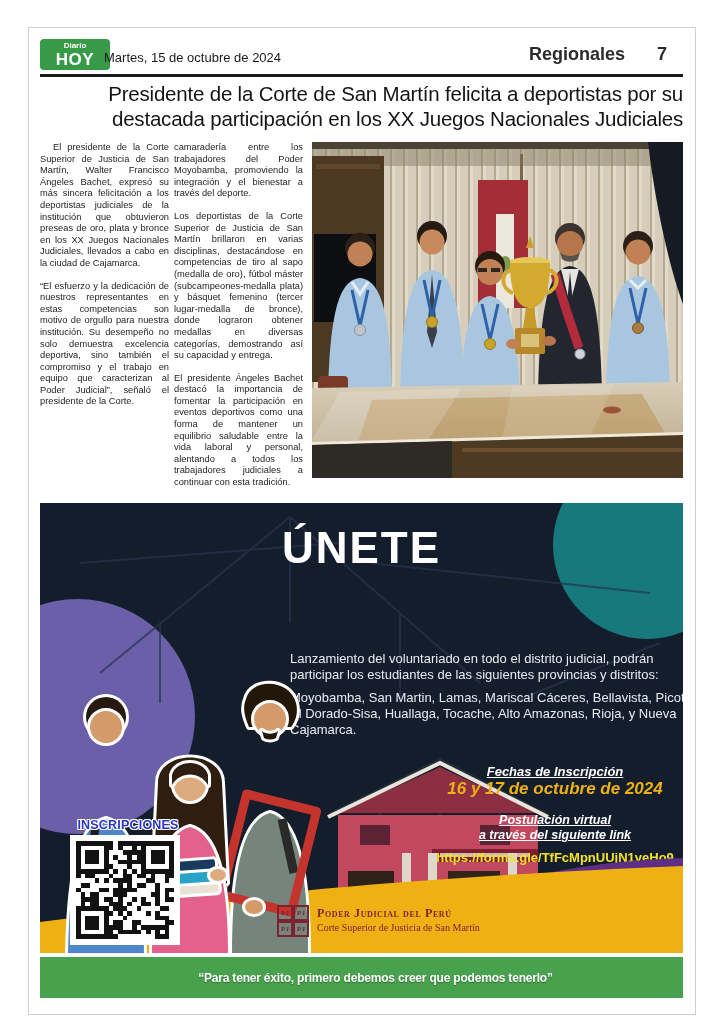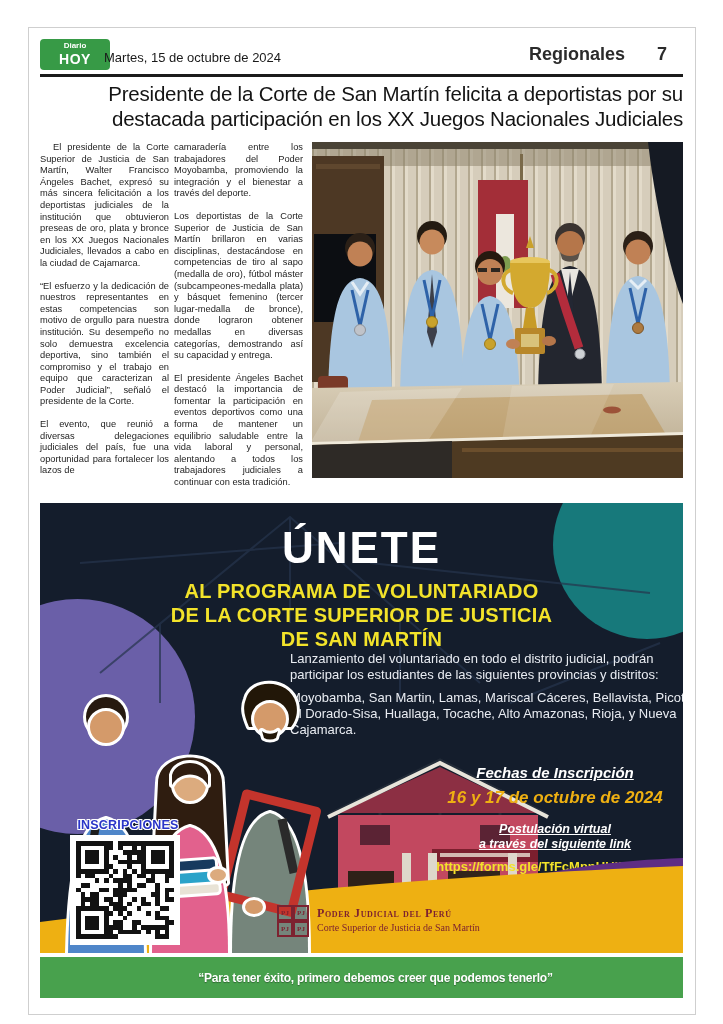"HOY" .logo-main { font-size: 14px -> 17px }
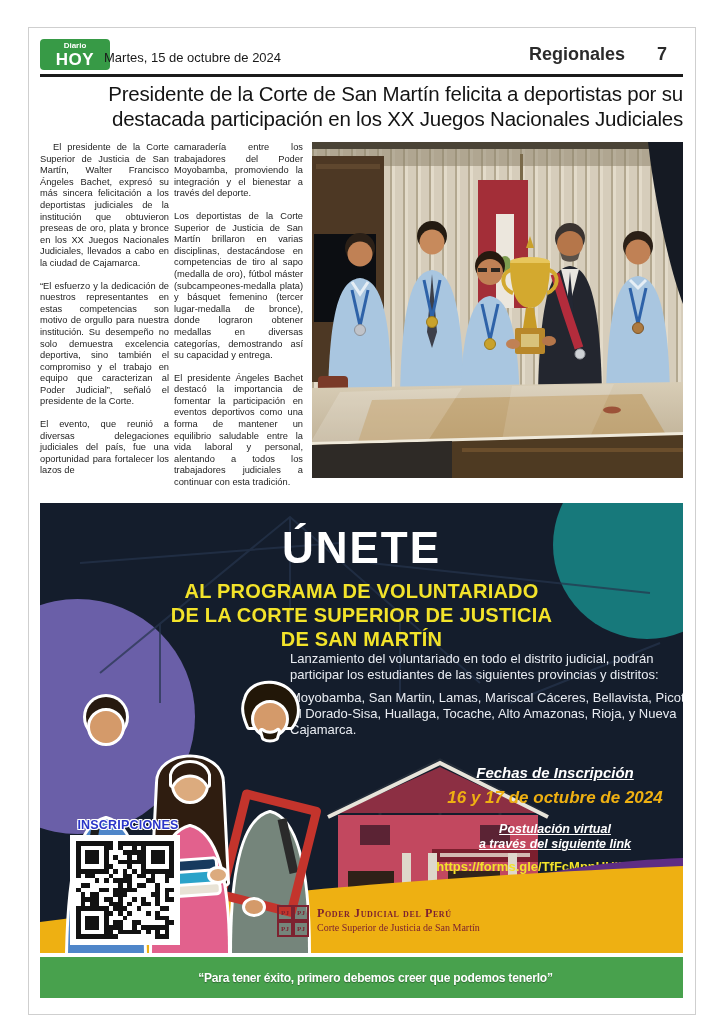"El evento, que reunió a" p { html: <p>El evento, que reunió a diversas delegaciones judiciales del país, fue una oportunidad para fortalecer los lazos de</p> -> none }
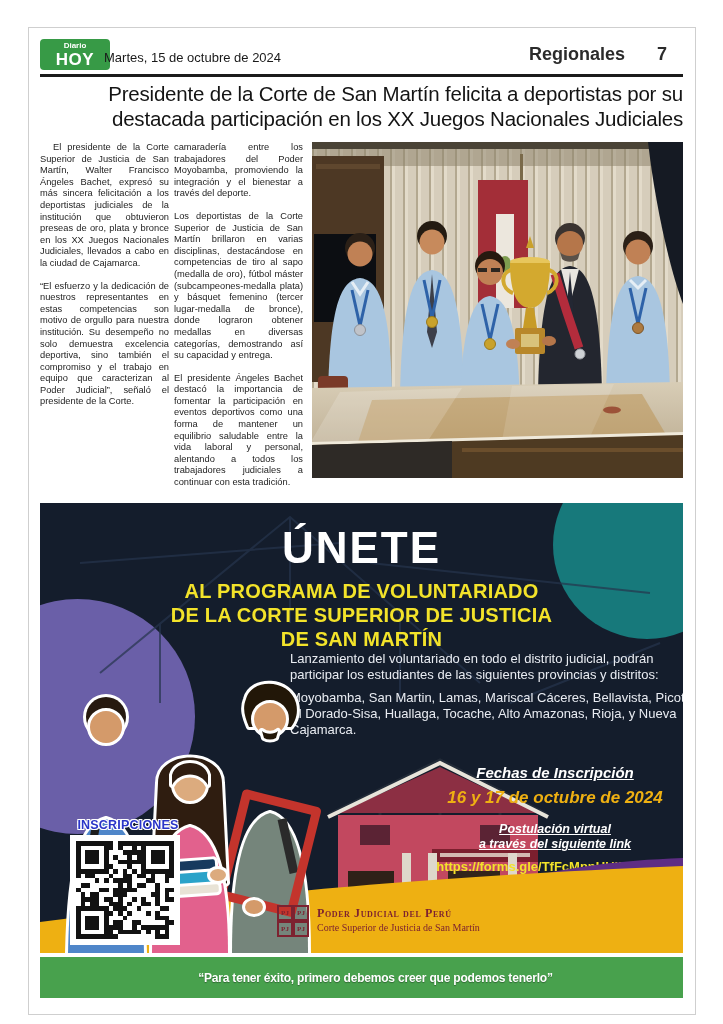"AL PROGRAMA DE VOLUNTARIADO" div.ad-sub { html: <div> <div>AL PROGRAMA DE VOLUNTARIADO</div> <div>DE LA CORTE SUPERIOR DE JUSTICIA</div> <div>DE SAN MARTÍN</div> </div> -> none }
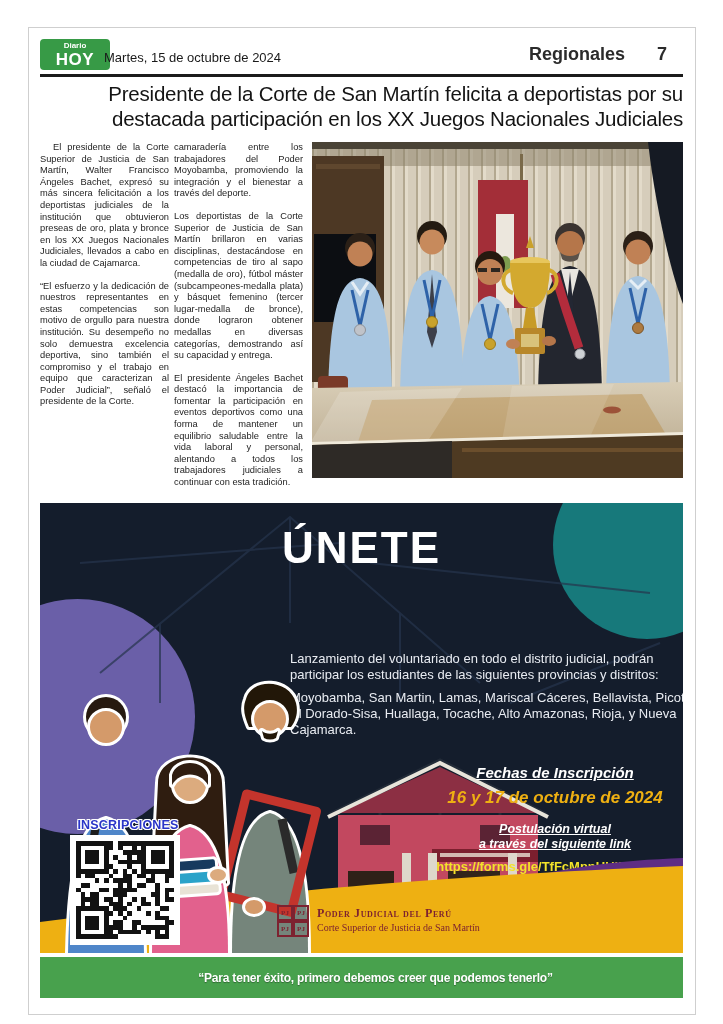"Fechas de Inscripción" .fechas-label { font-size: 15px -> 13px; margin-bottom: 7px -> none }
